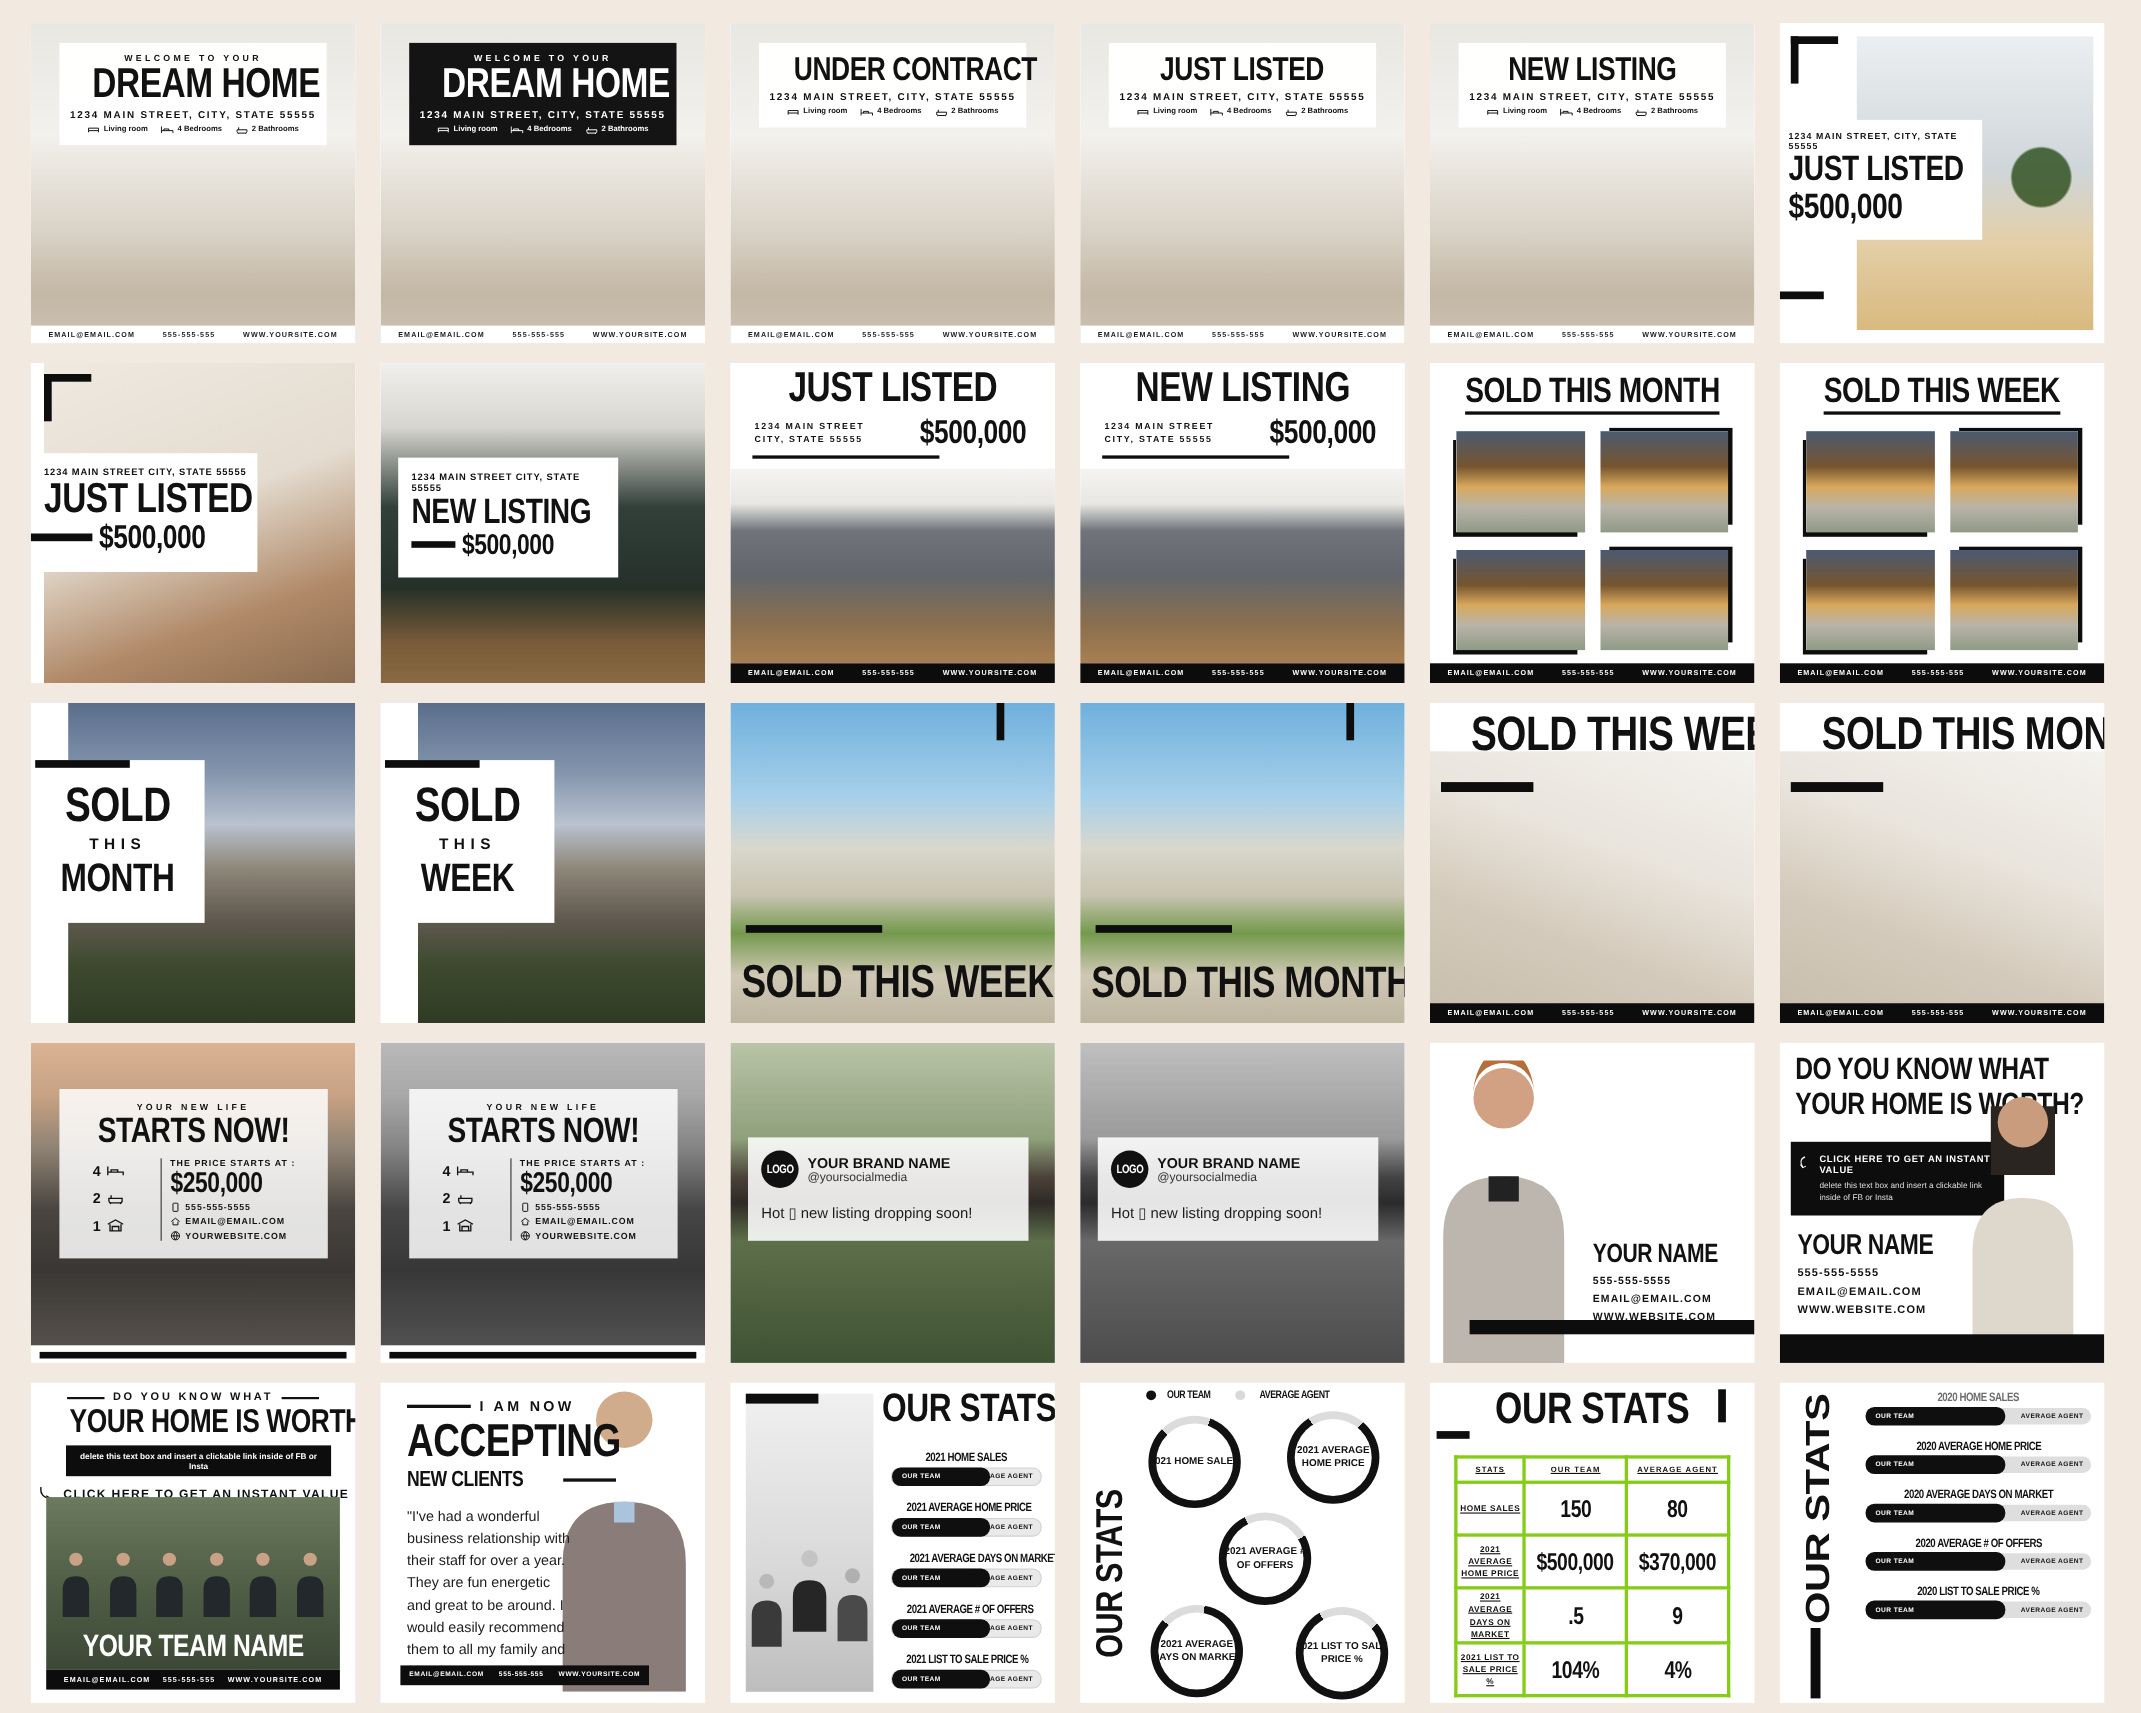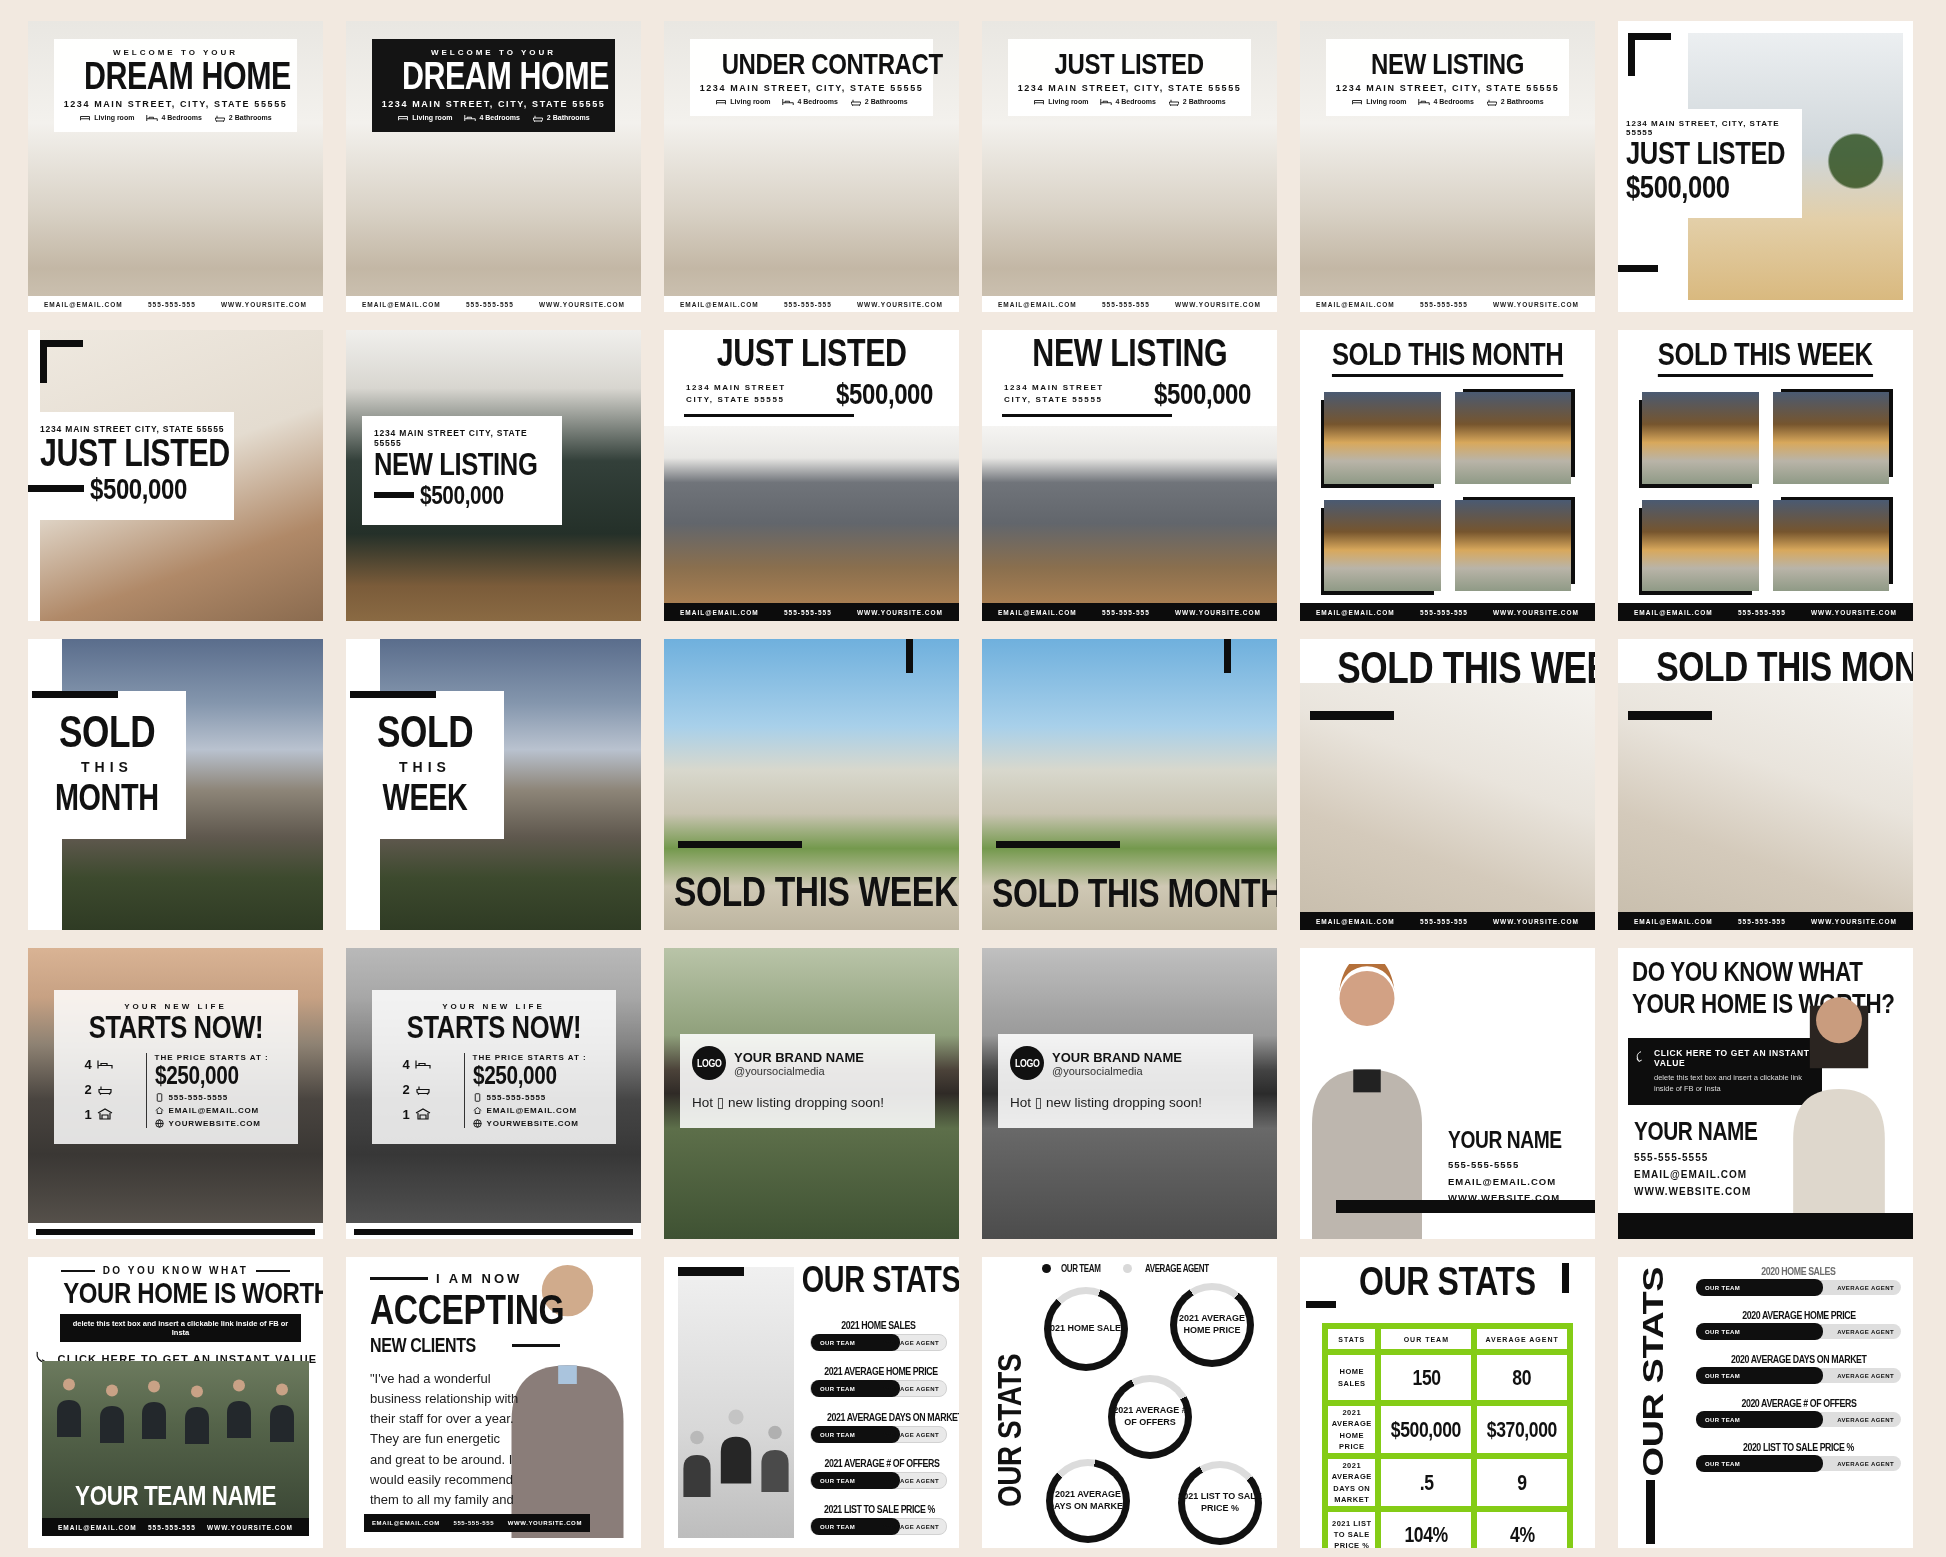"HOME SALES" table.stats th,table.stats td { border: 6px solid #84cc16 -> 3px solid #84cc16; text-decoration: none -> underline }
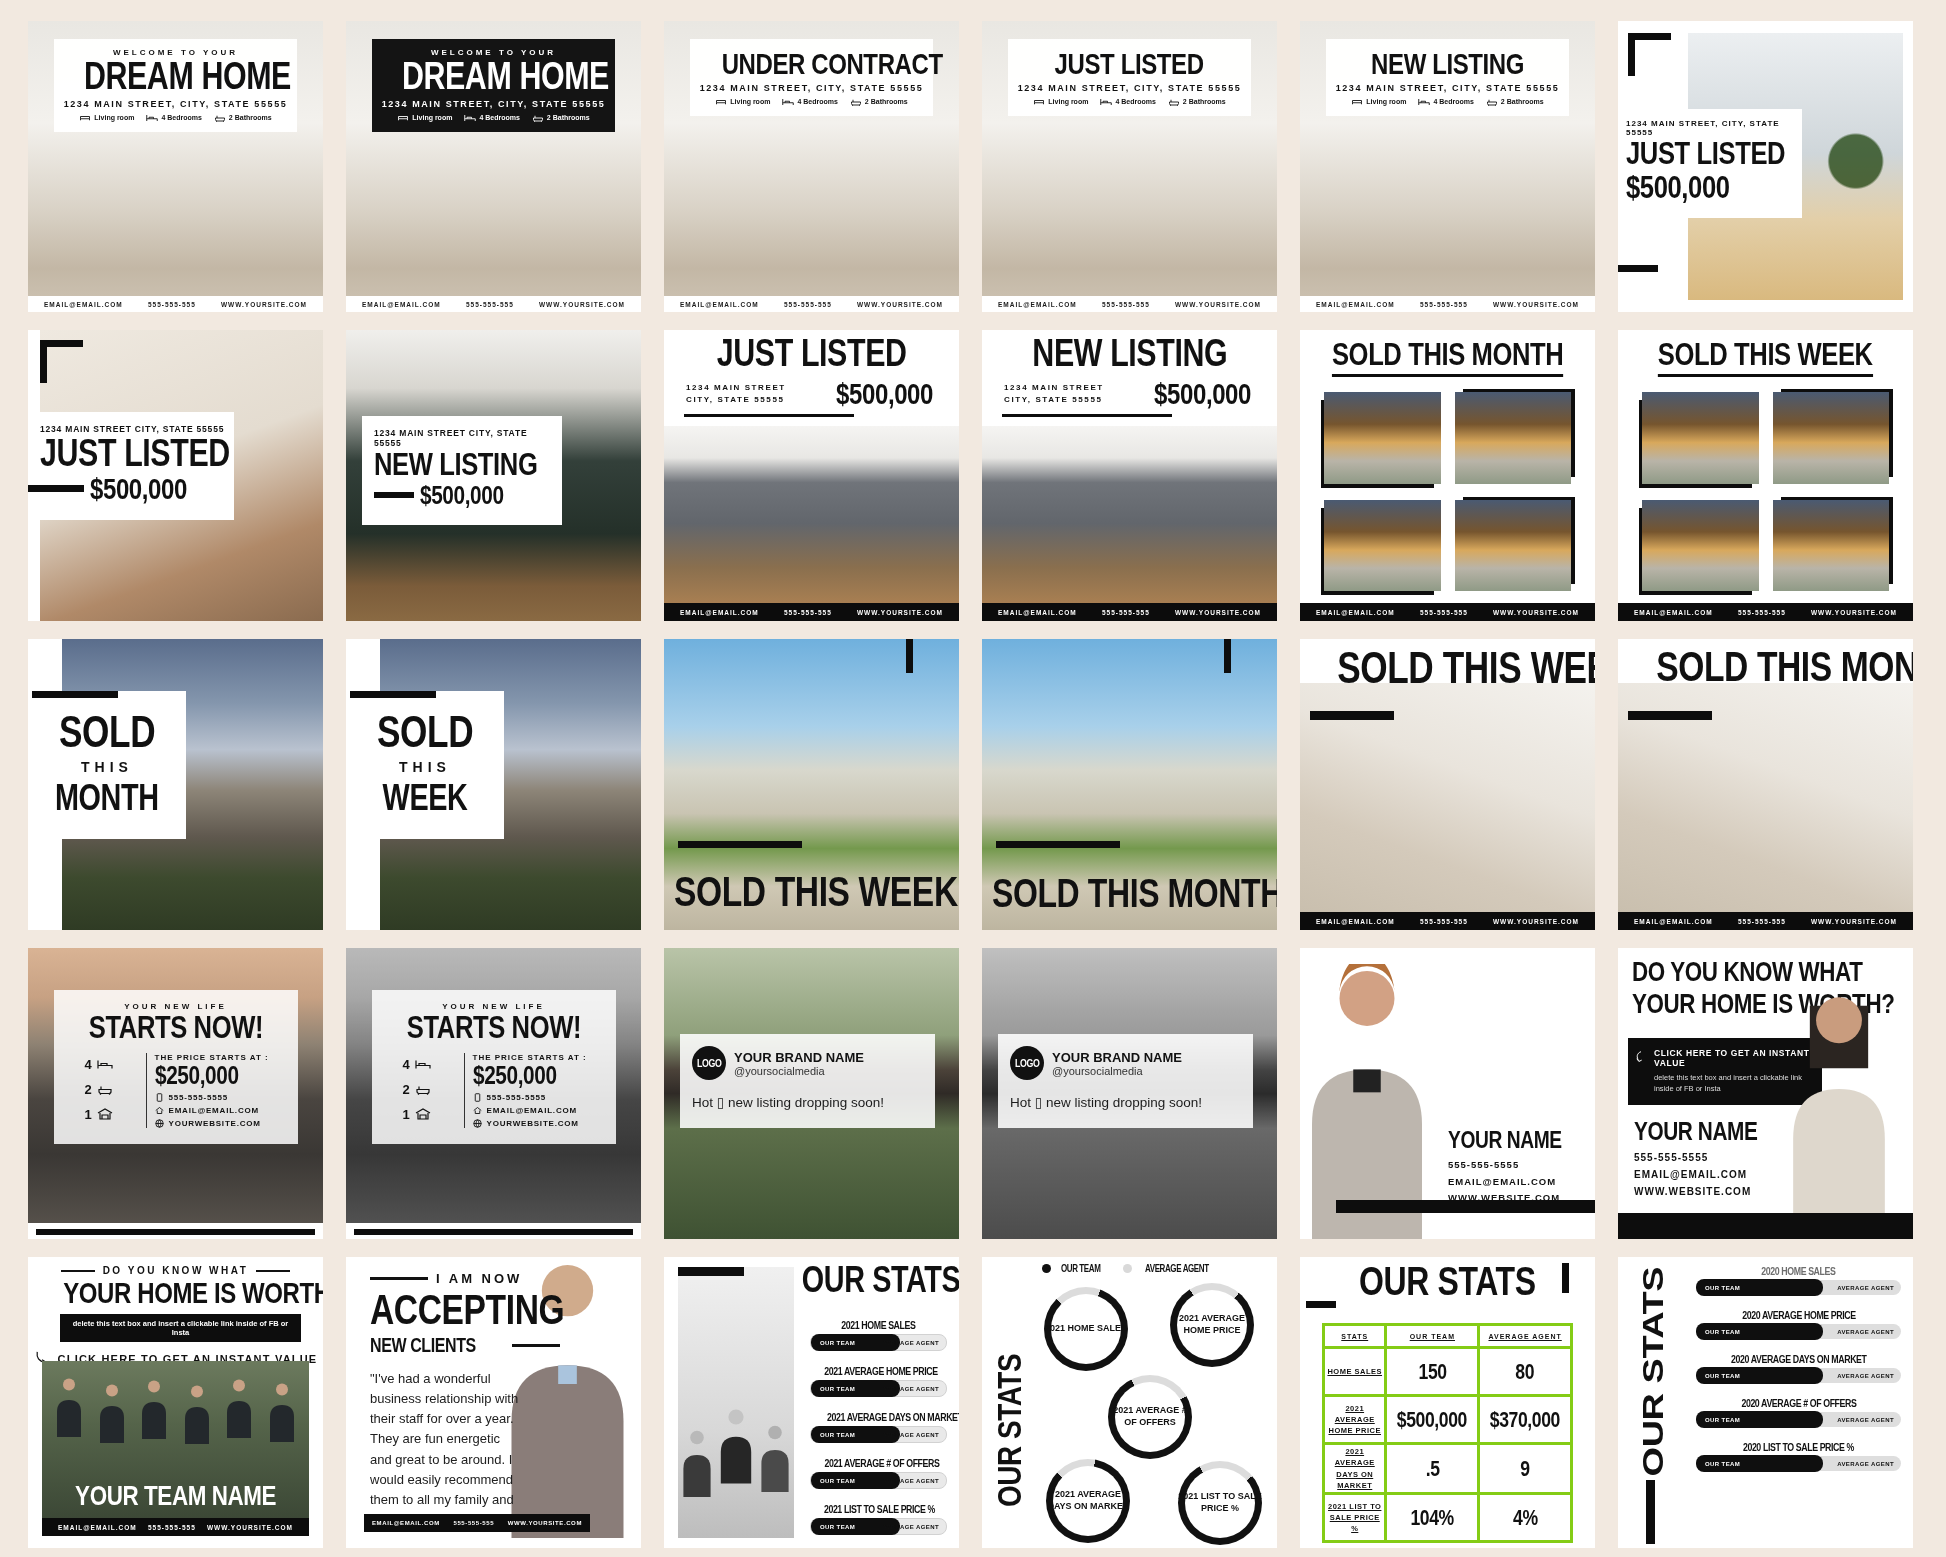"YOUR TEAM NAME" div.ph-teambg { align-items: flex-start -> center }
